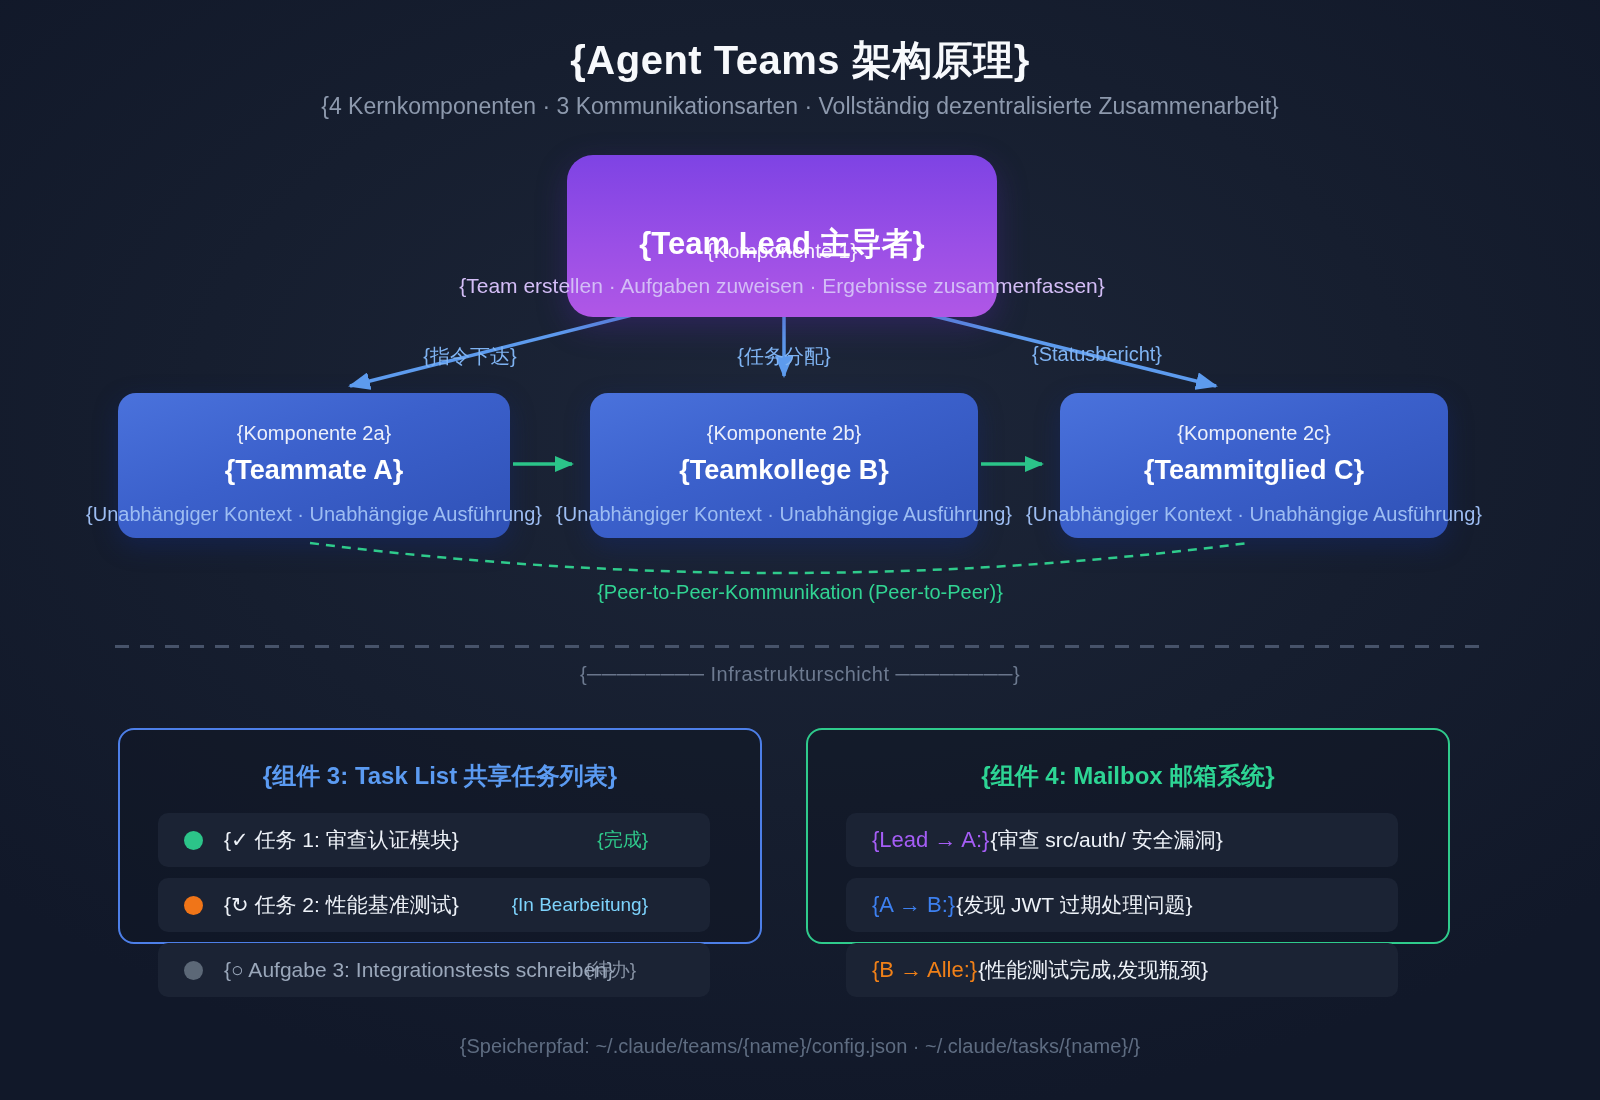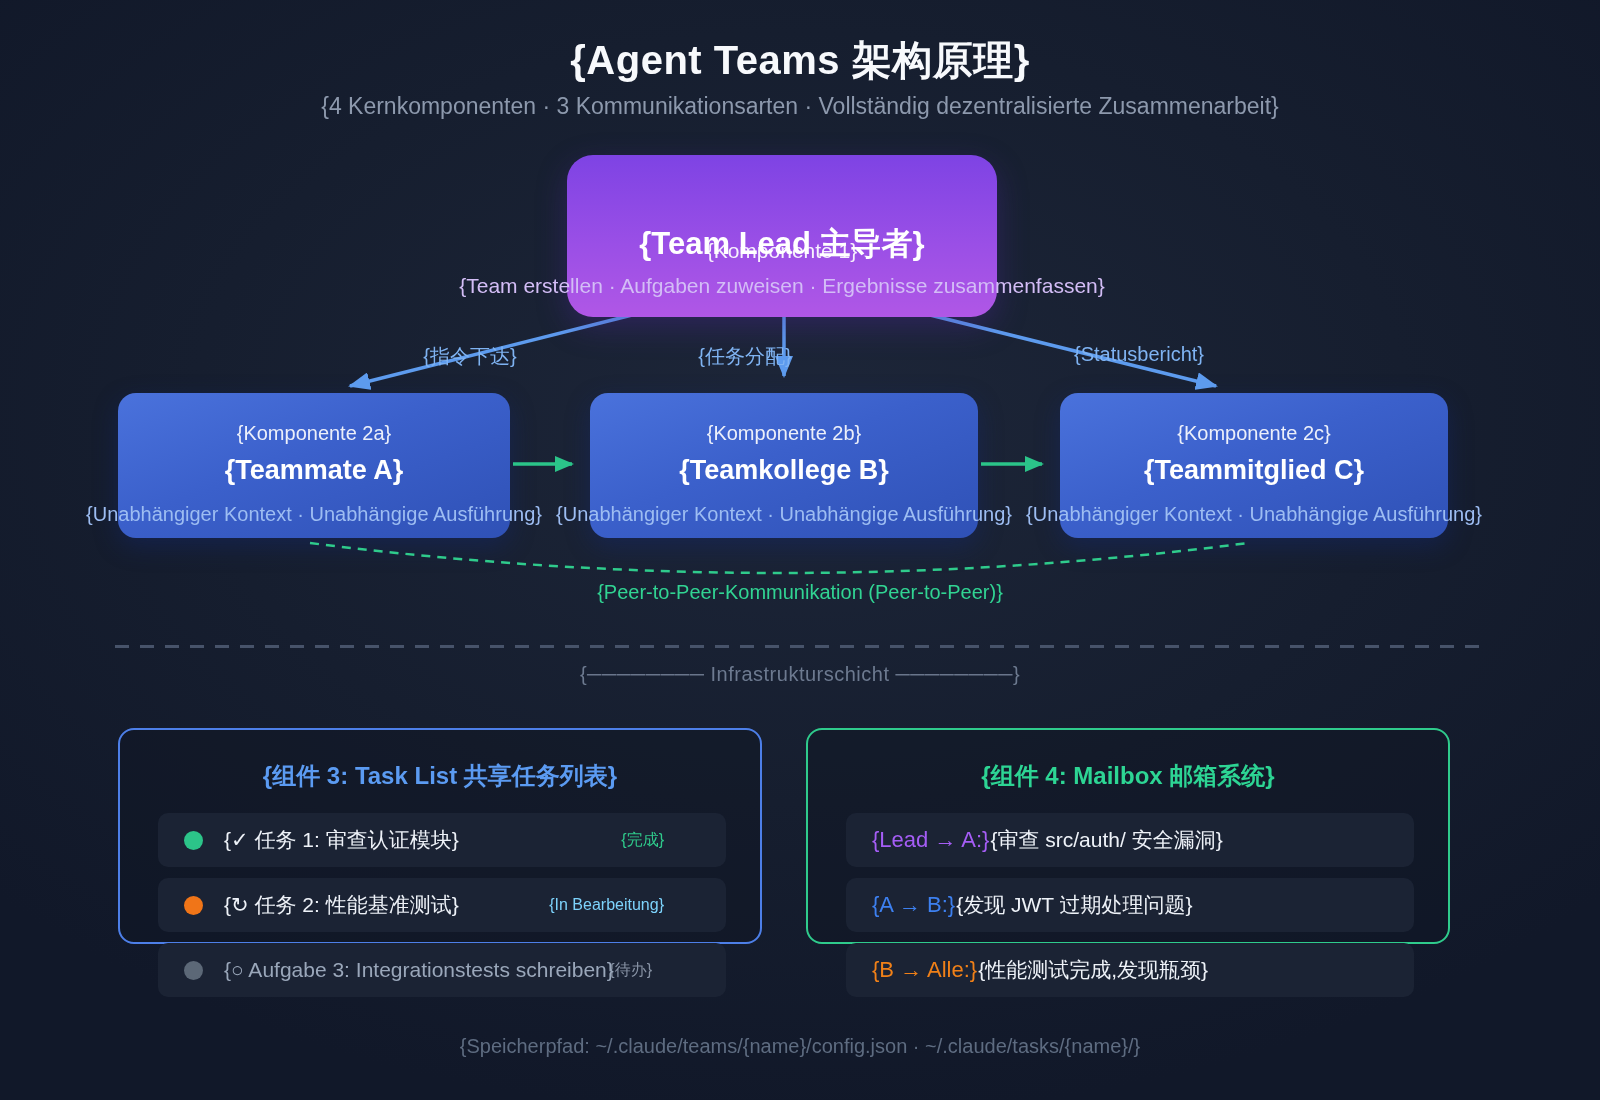"{任务分配}" div.abs { left: 745px -> 784px }
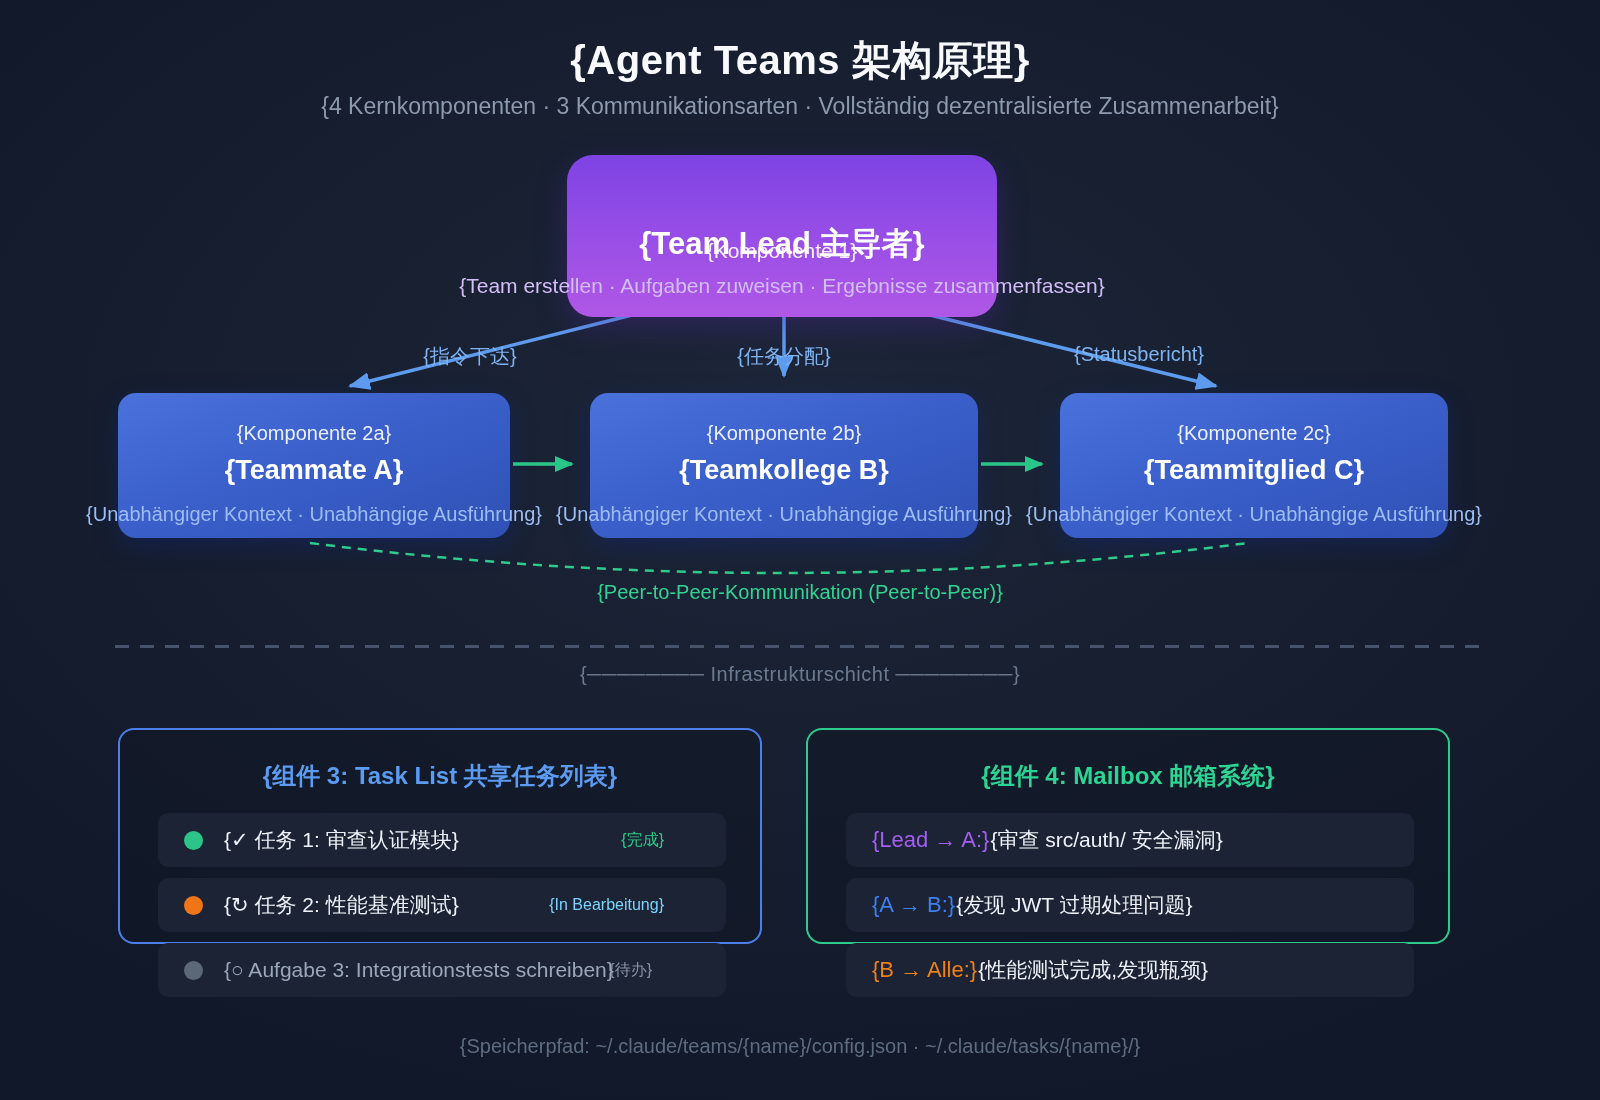"{Statusbericht}" div.abs { left: 1139px -> 1097px }
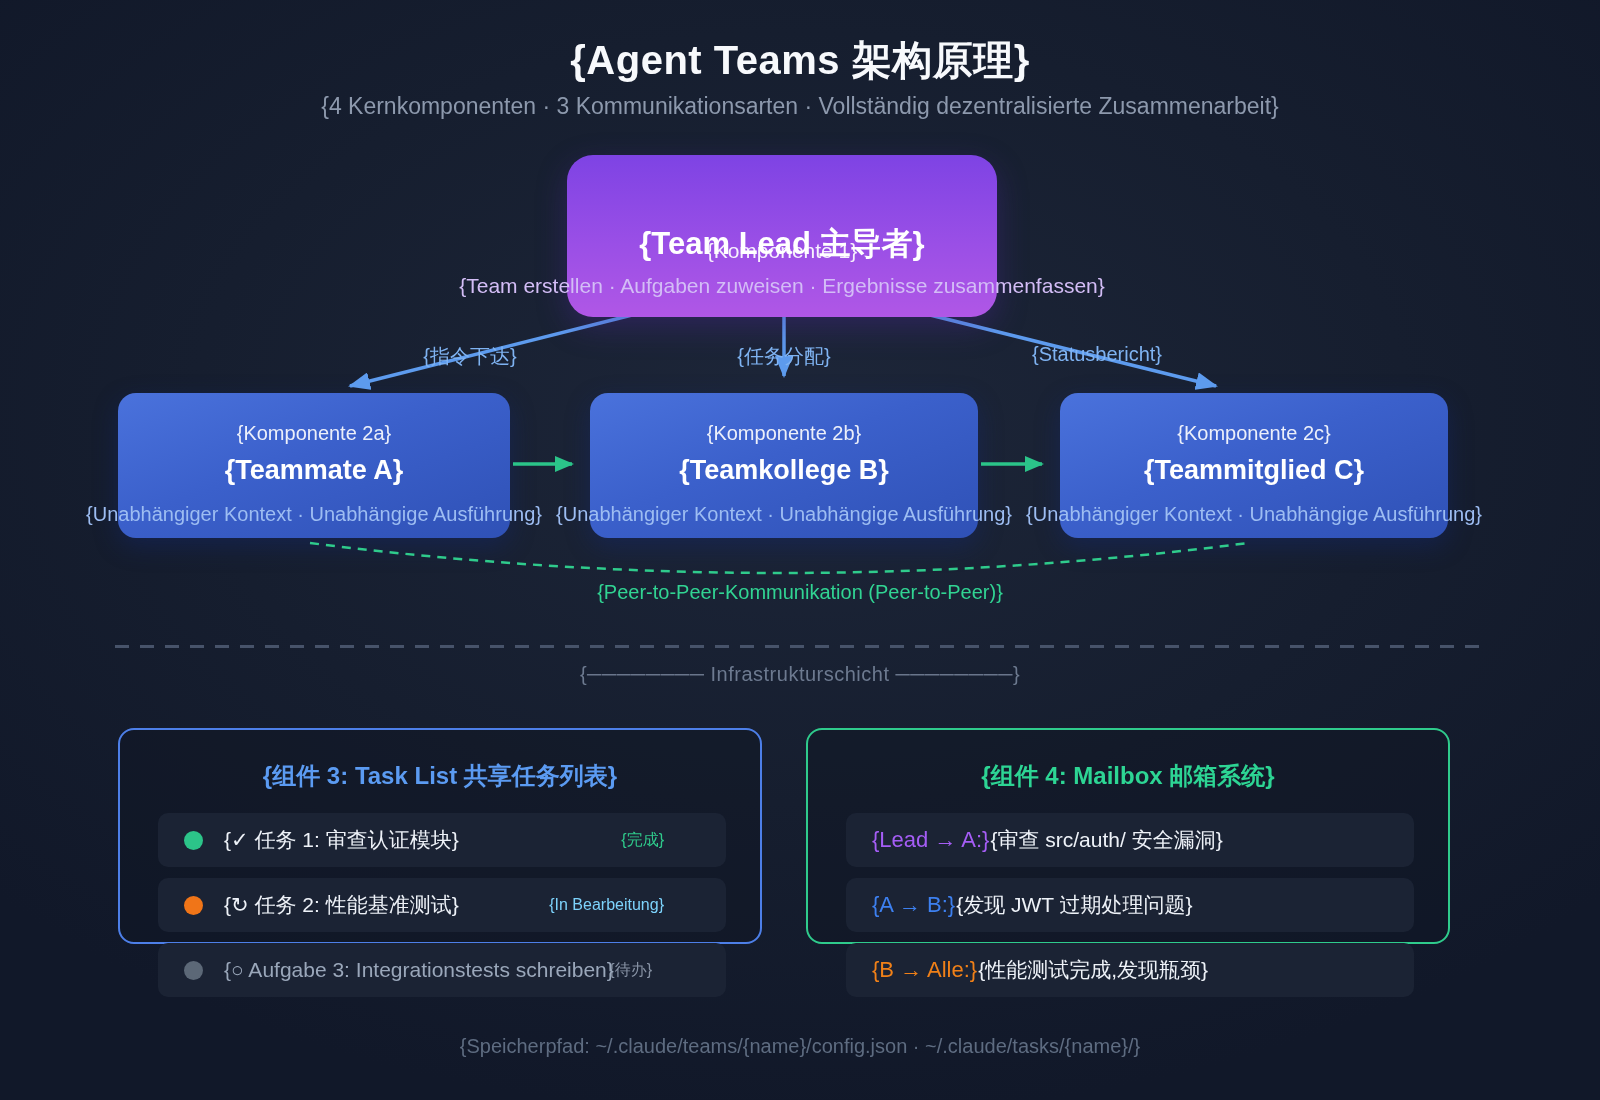"{✓ 任务 1: 审查认证模块}" .row { right: 34px -> 50px }
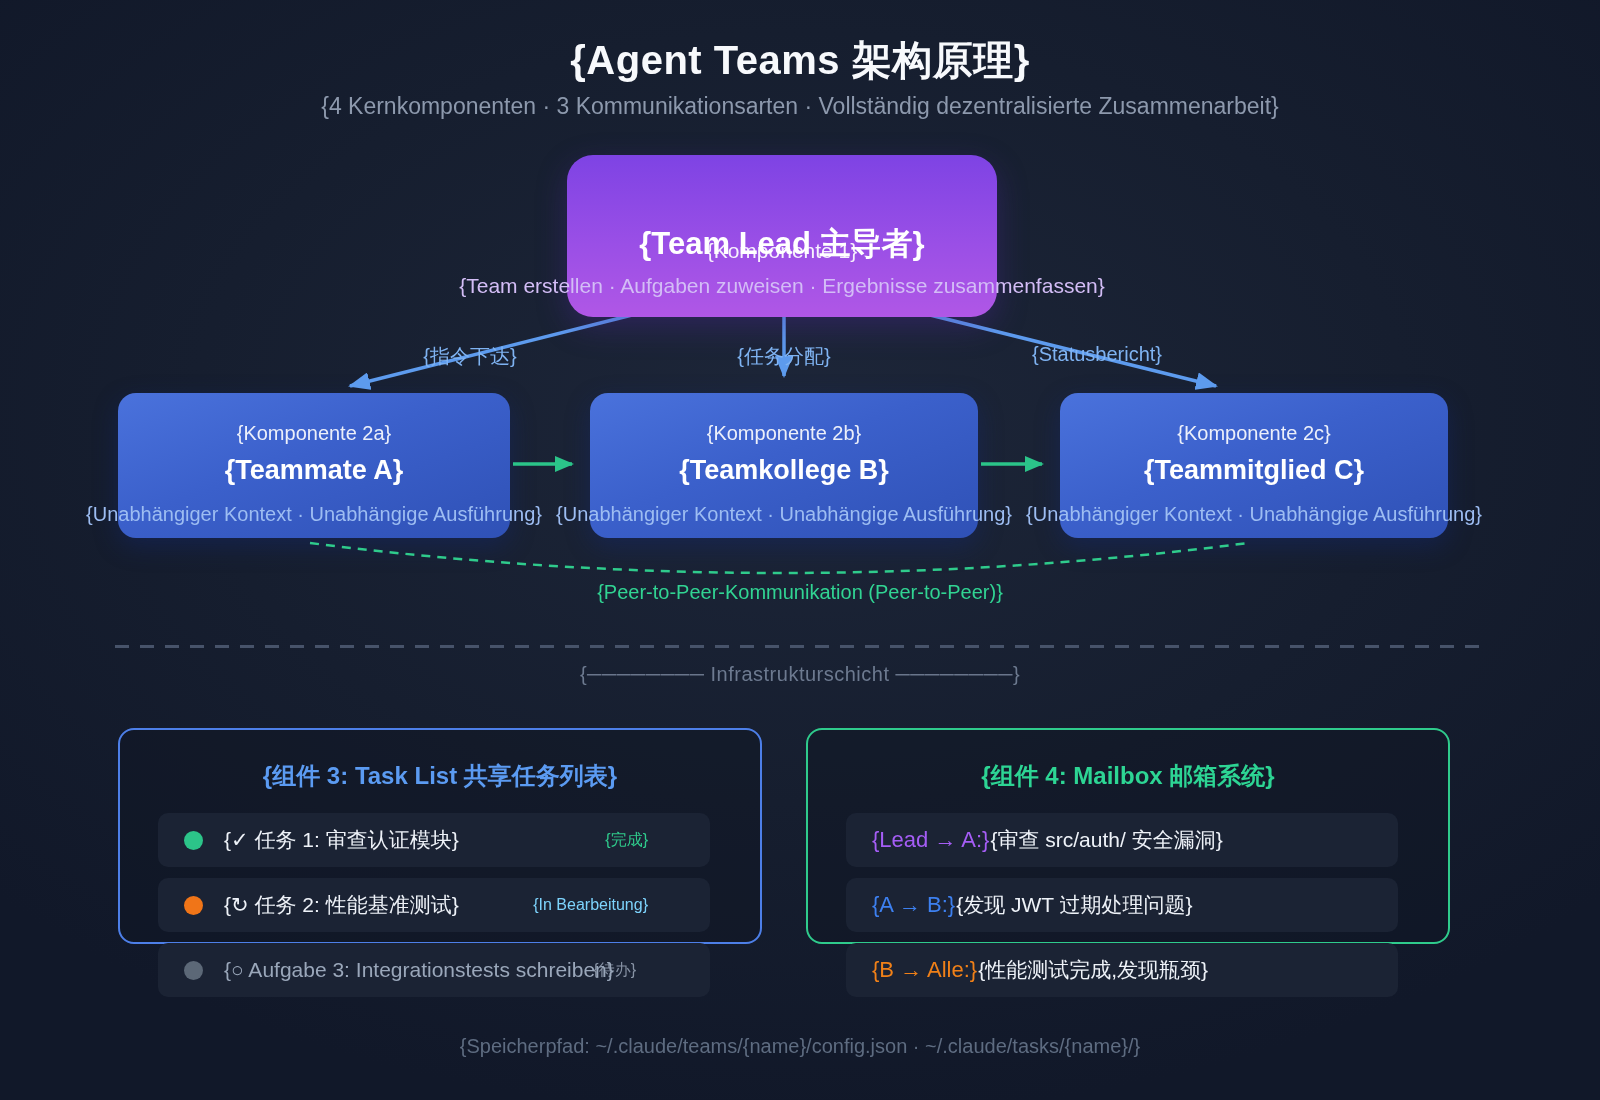"{完成}" .task-status { font-size: 16px -> 19px }
